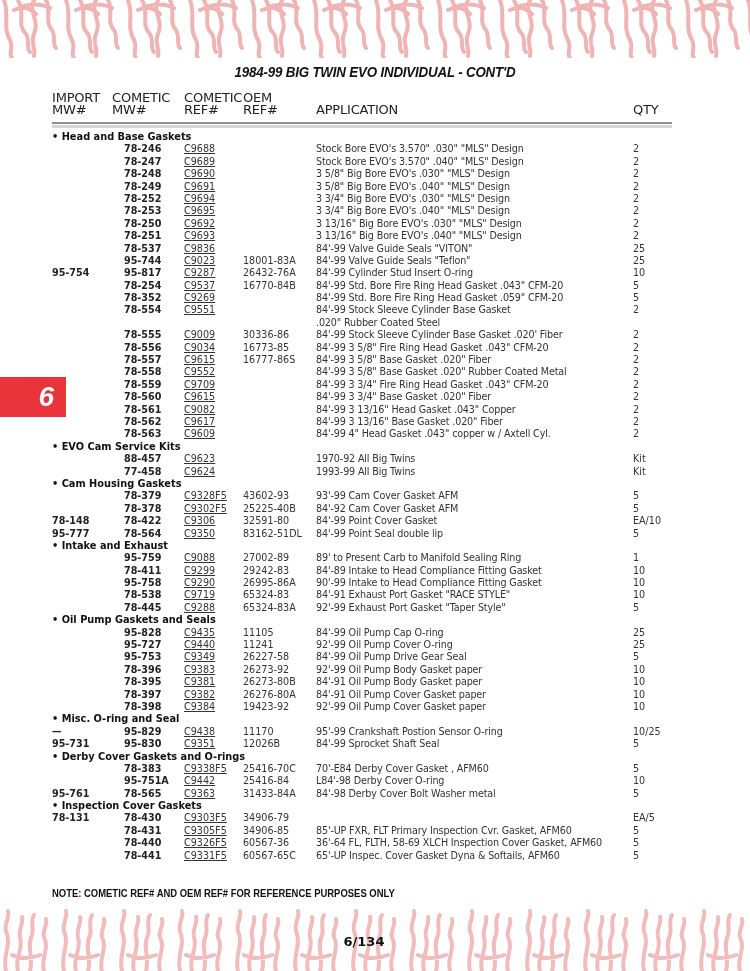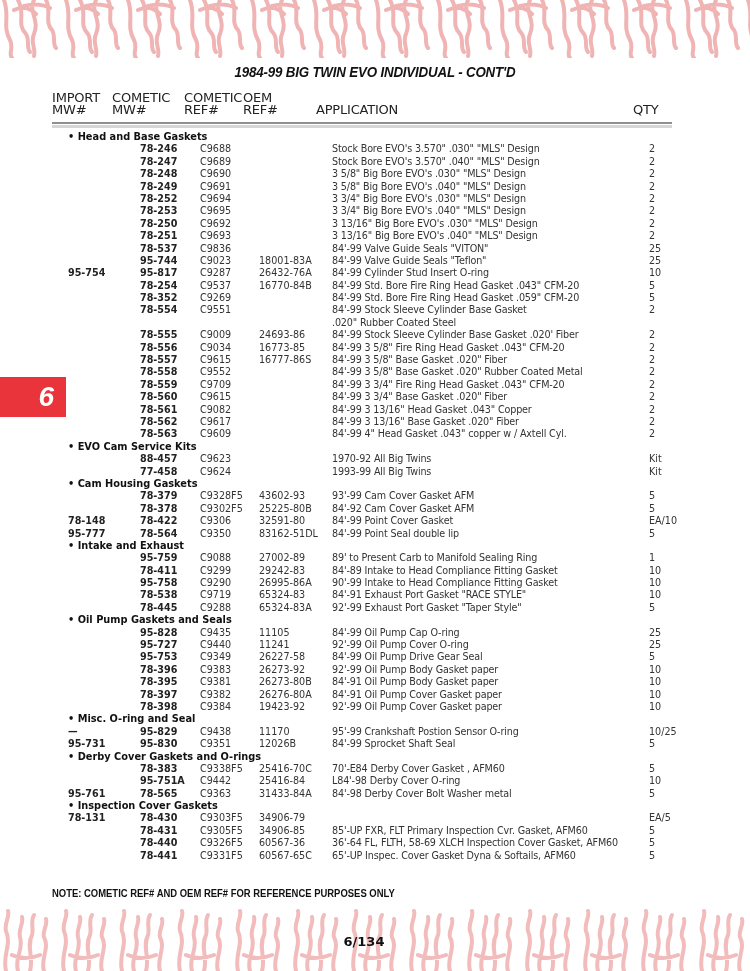"• Head and Base Gaskets" .row { margin-left: 16px -> none }
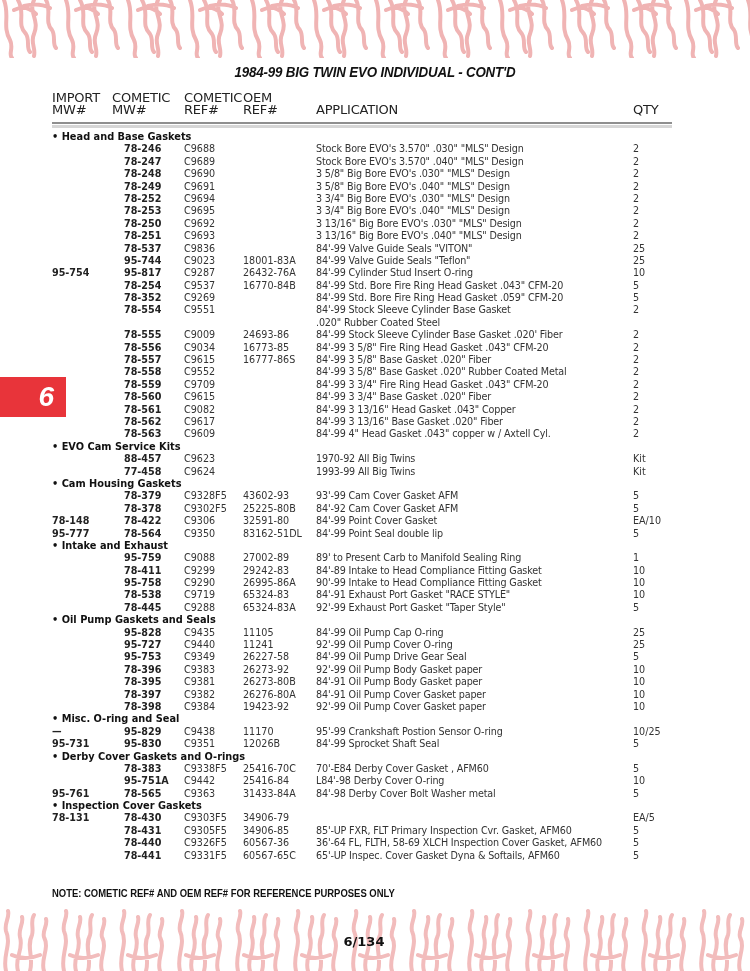"C9688" .c-ref { text-decoration: none -> underline }
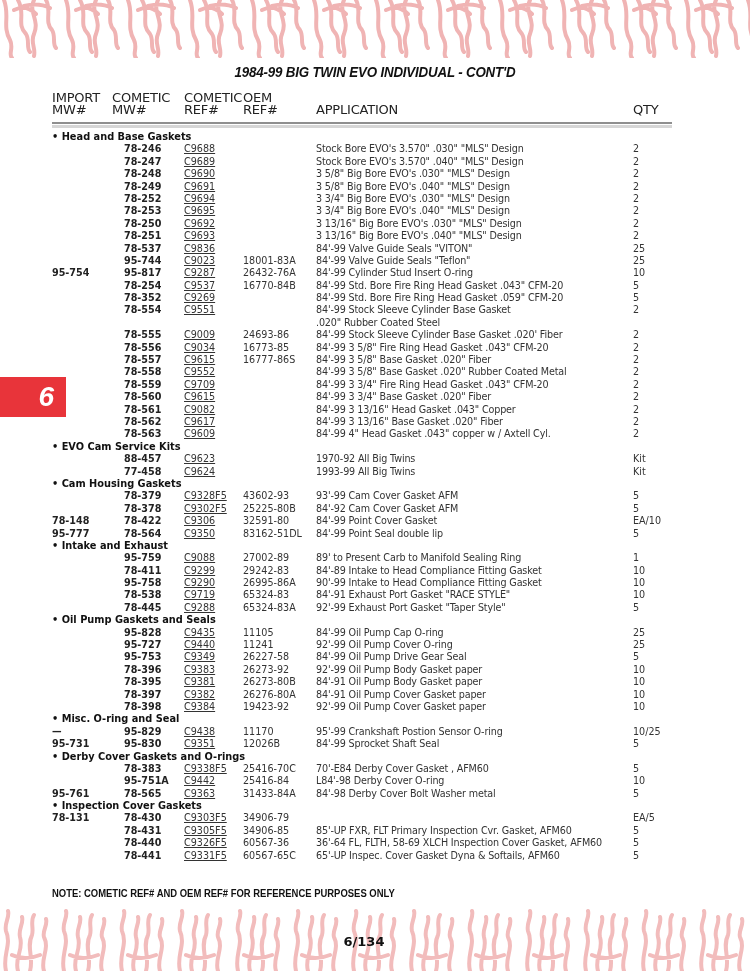"24693-86" span.c-oem { text: 24693-86 -> 30336-86 }
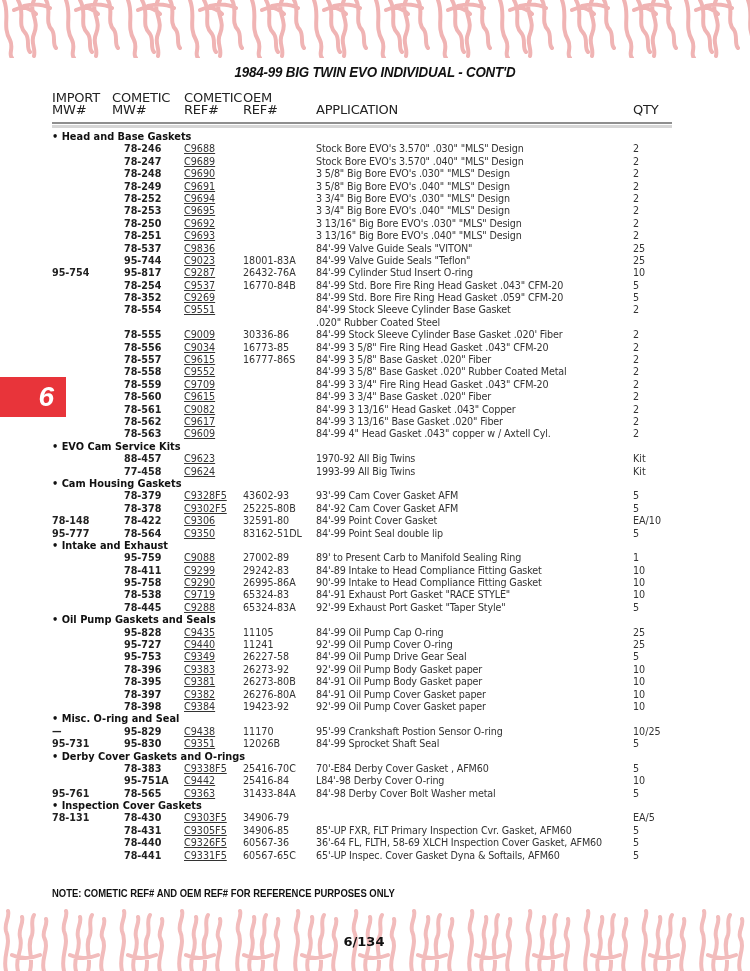"25225-80B" span.c-oem { text: 25225-80B -> 25225-40B }
